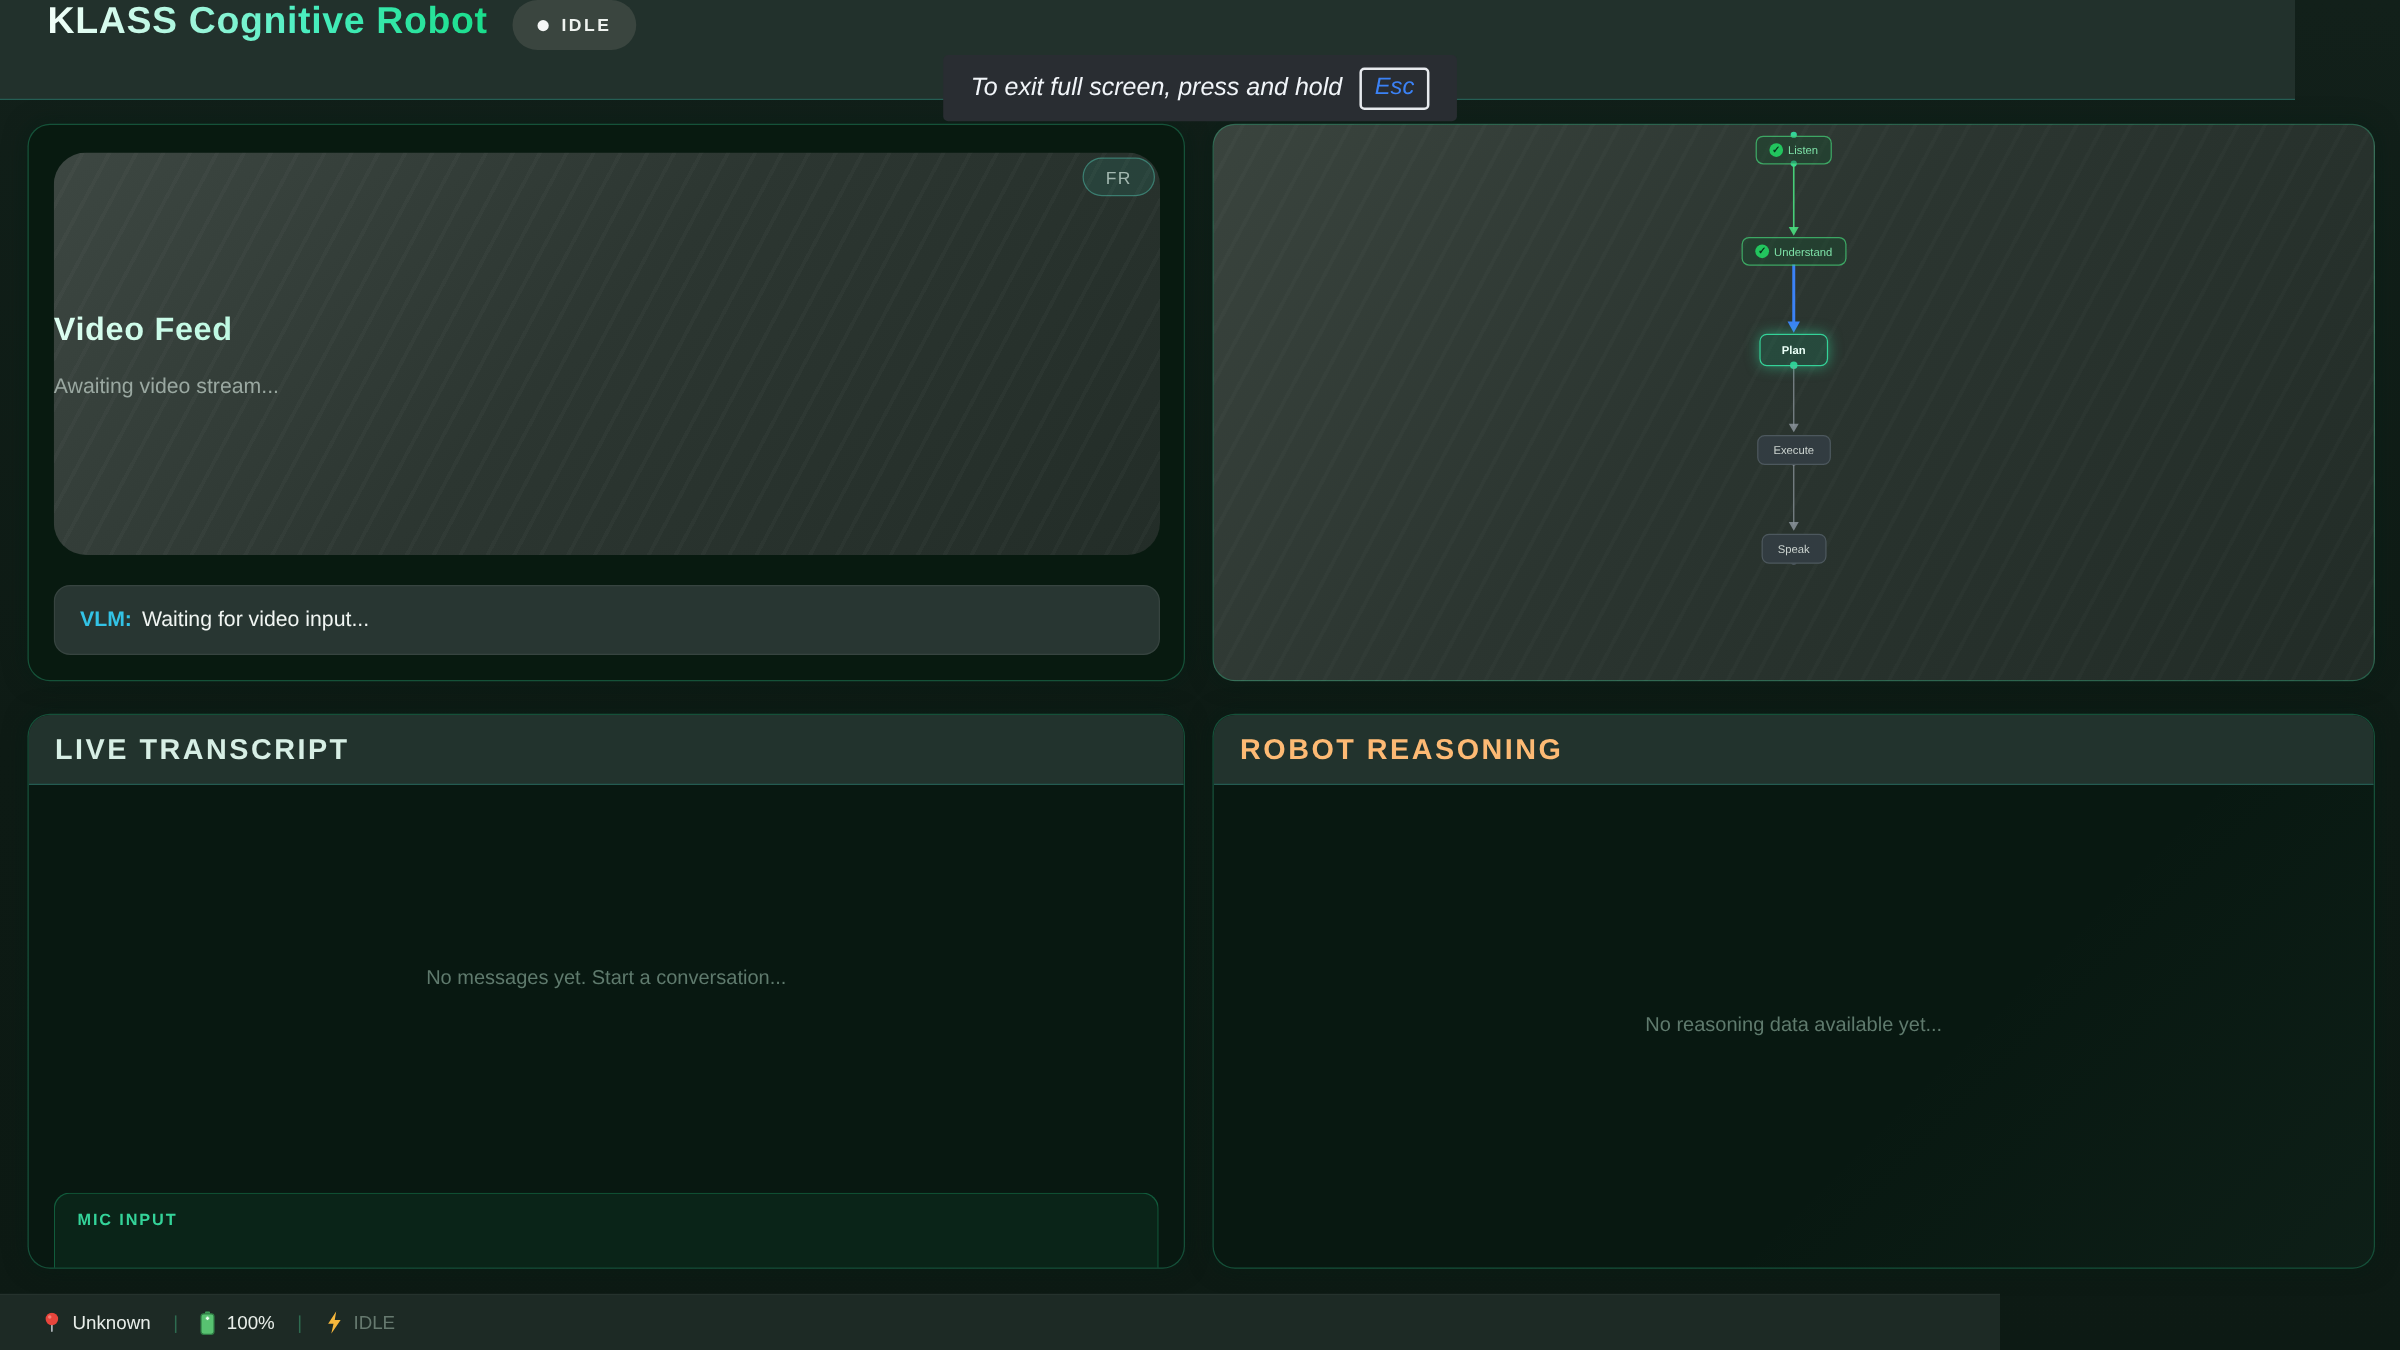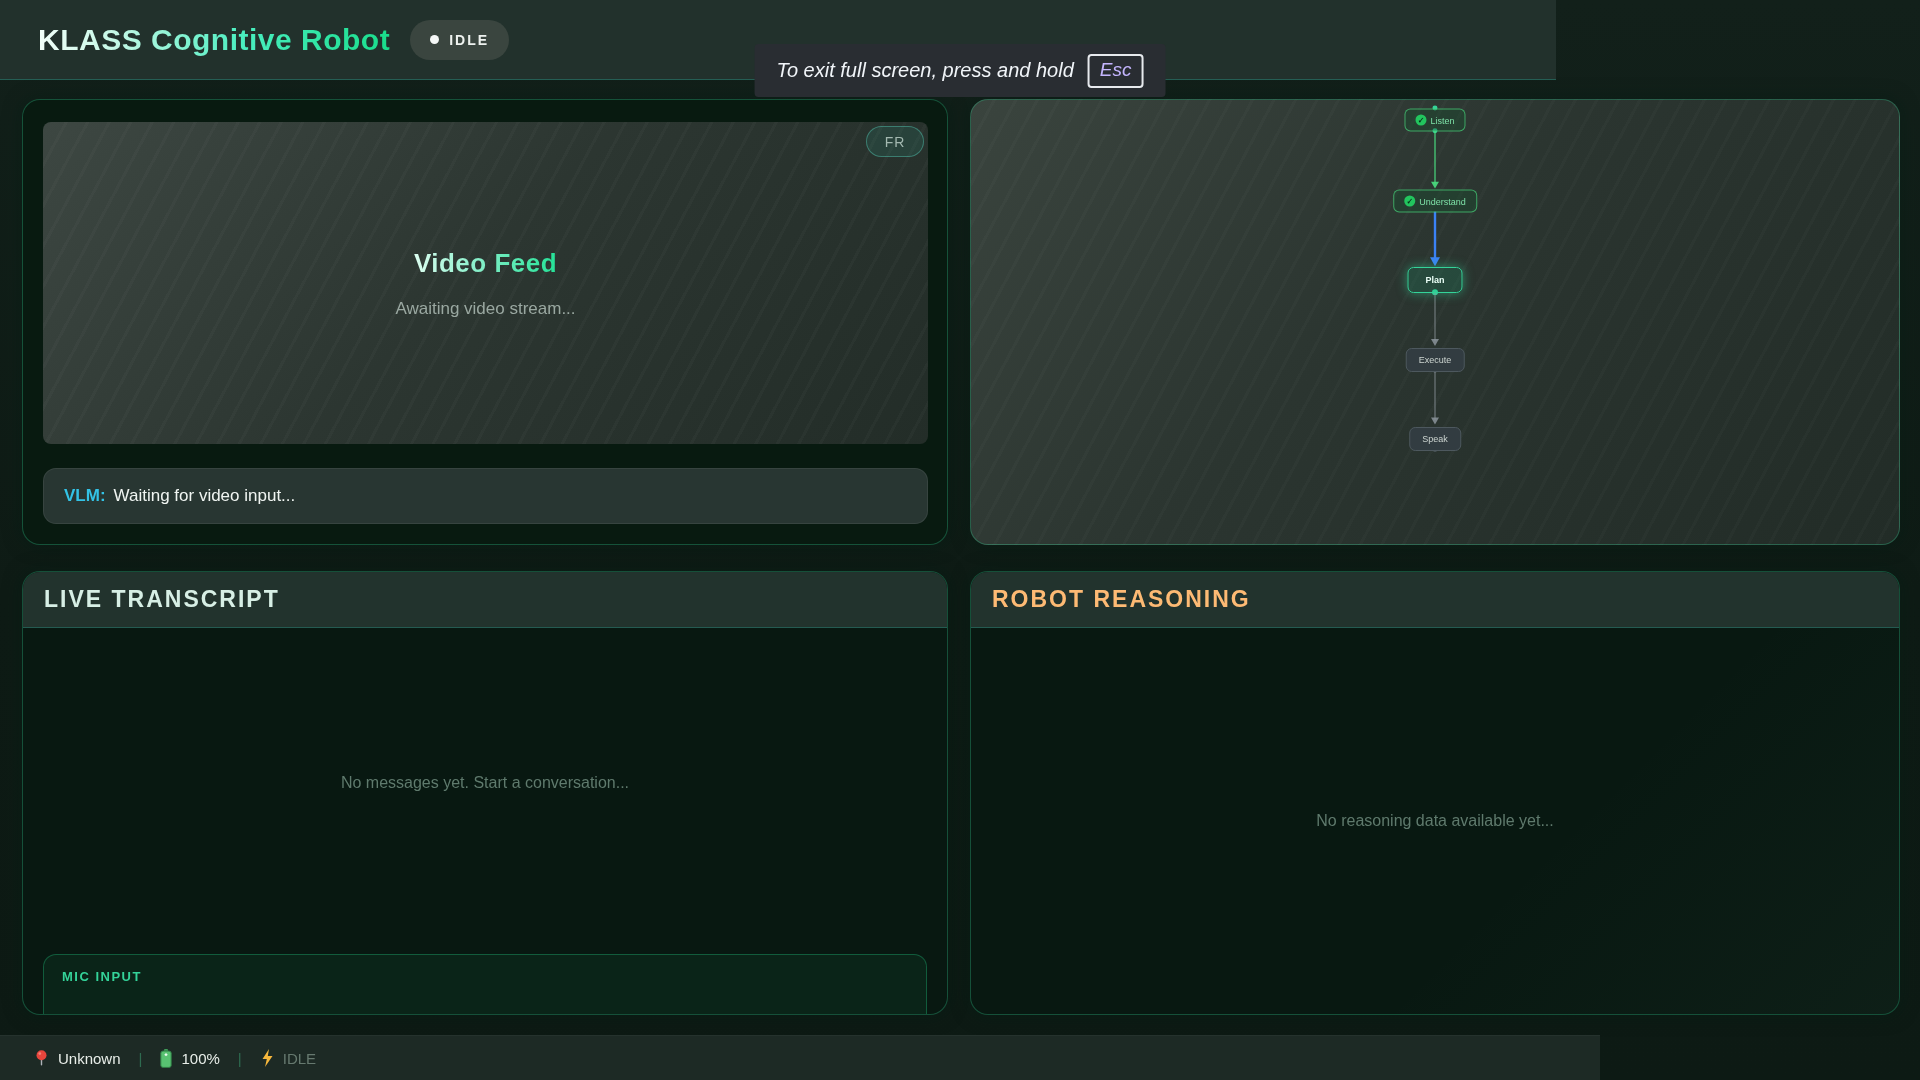"KLASS Cognitive Robot" .app-header { align-items: center -> none; width: 1556px -> 1836px }
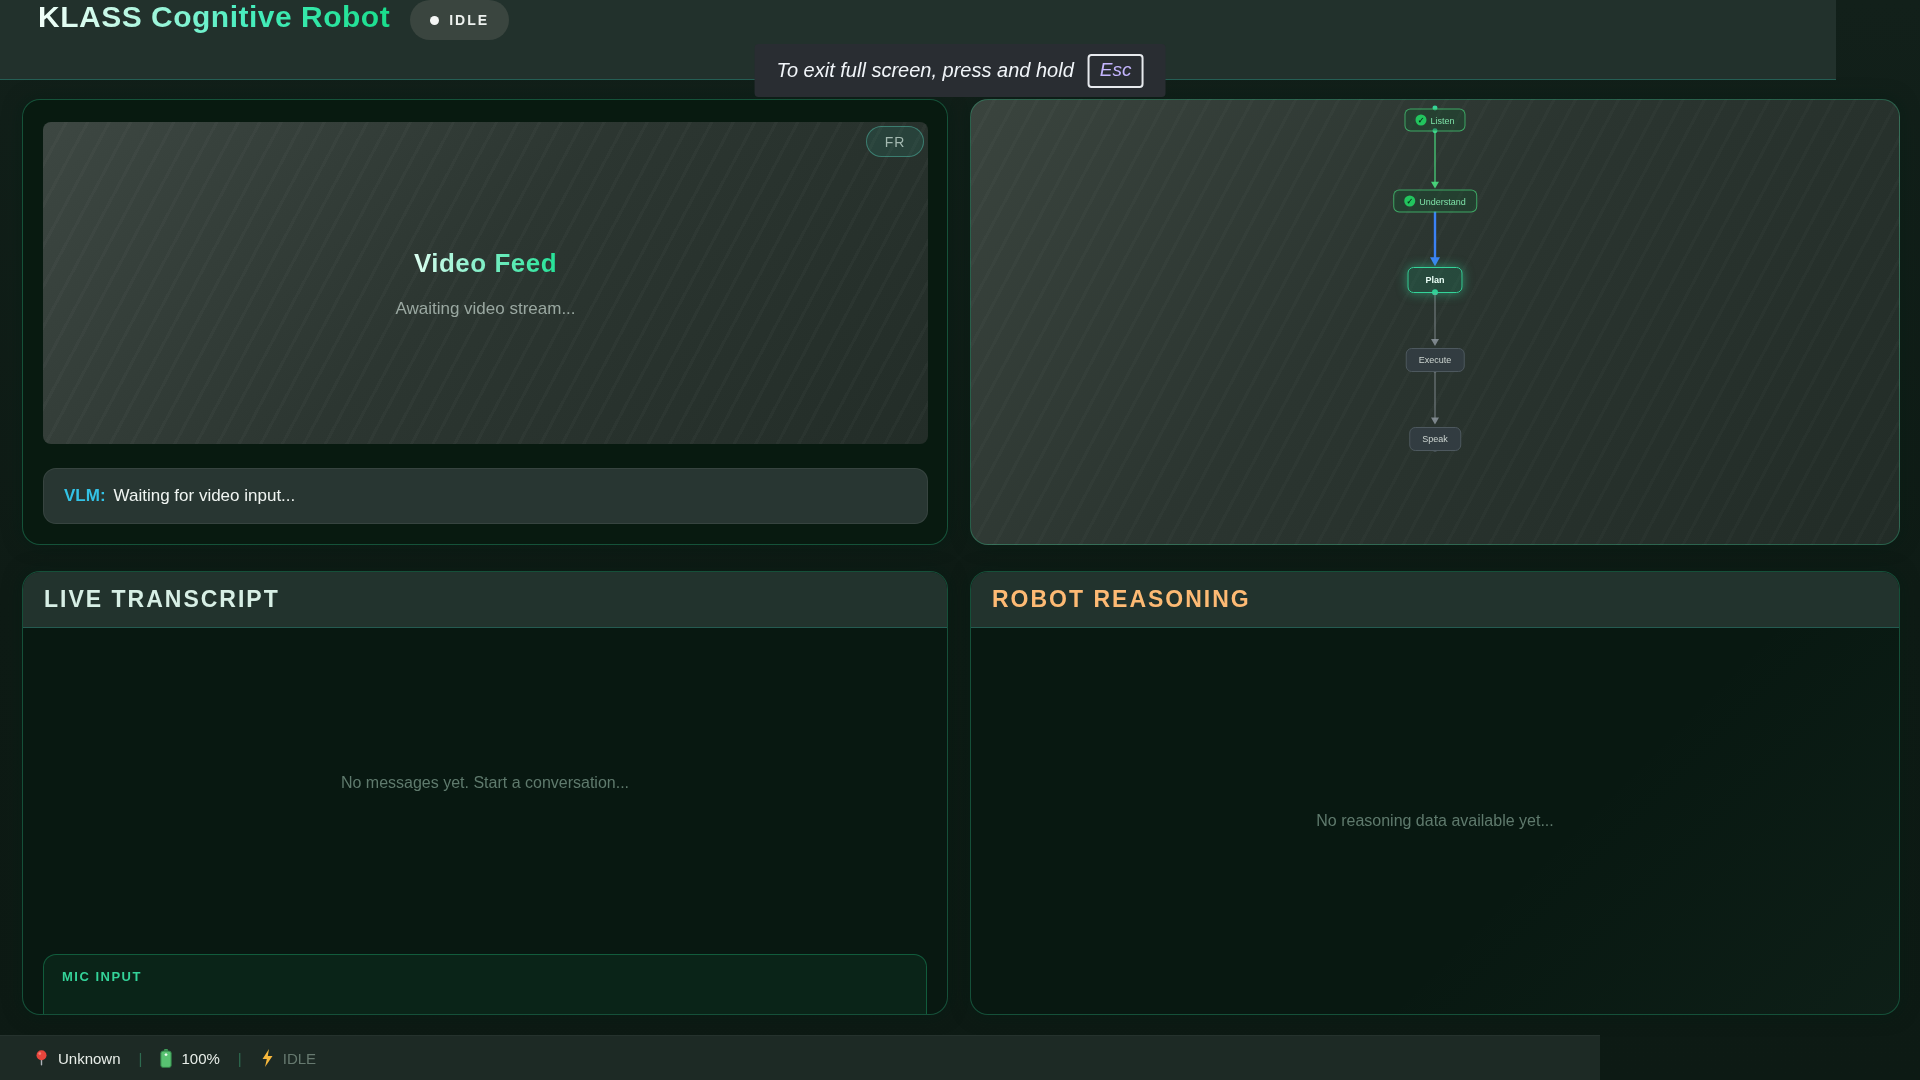"Esc" .esc-key { color: #c4b5fd -> #3b82f6 }
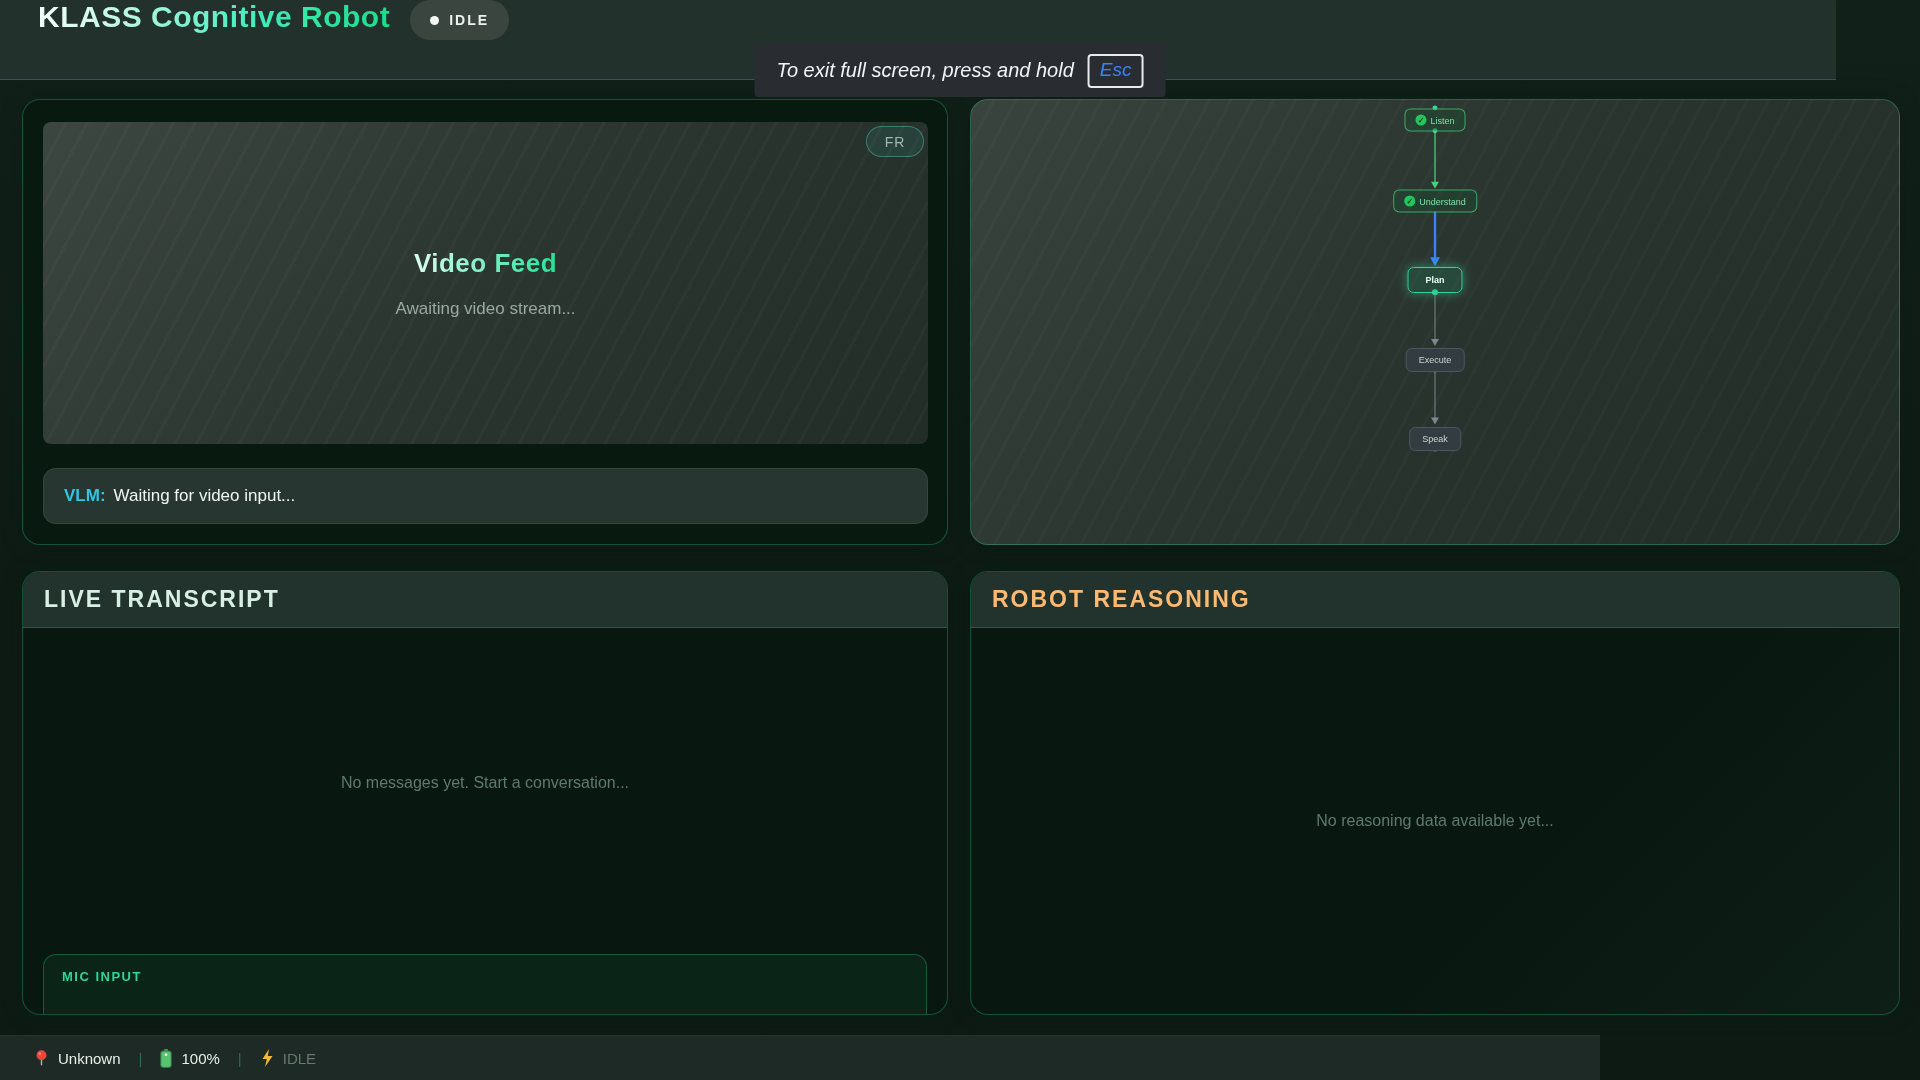"FR" .video-area { align-items: center -> none; border-radius: 8px -> 26px }
